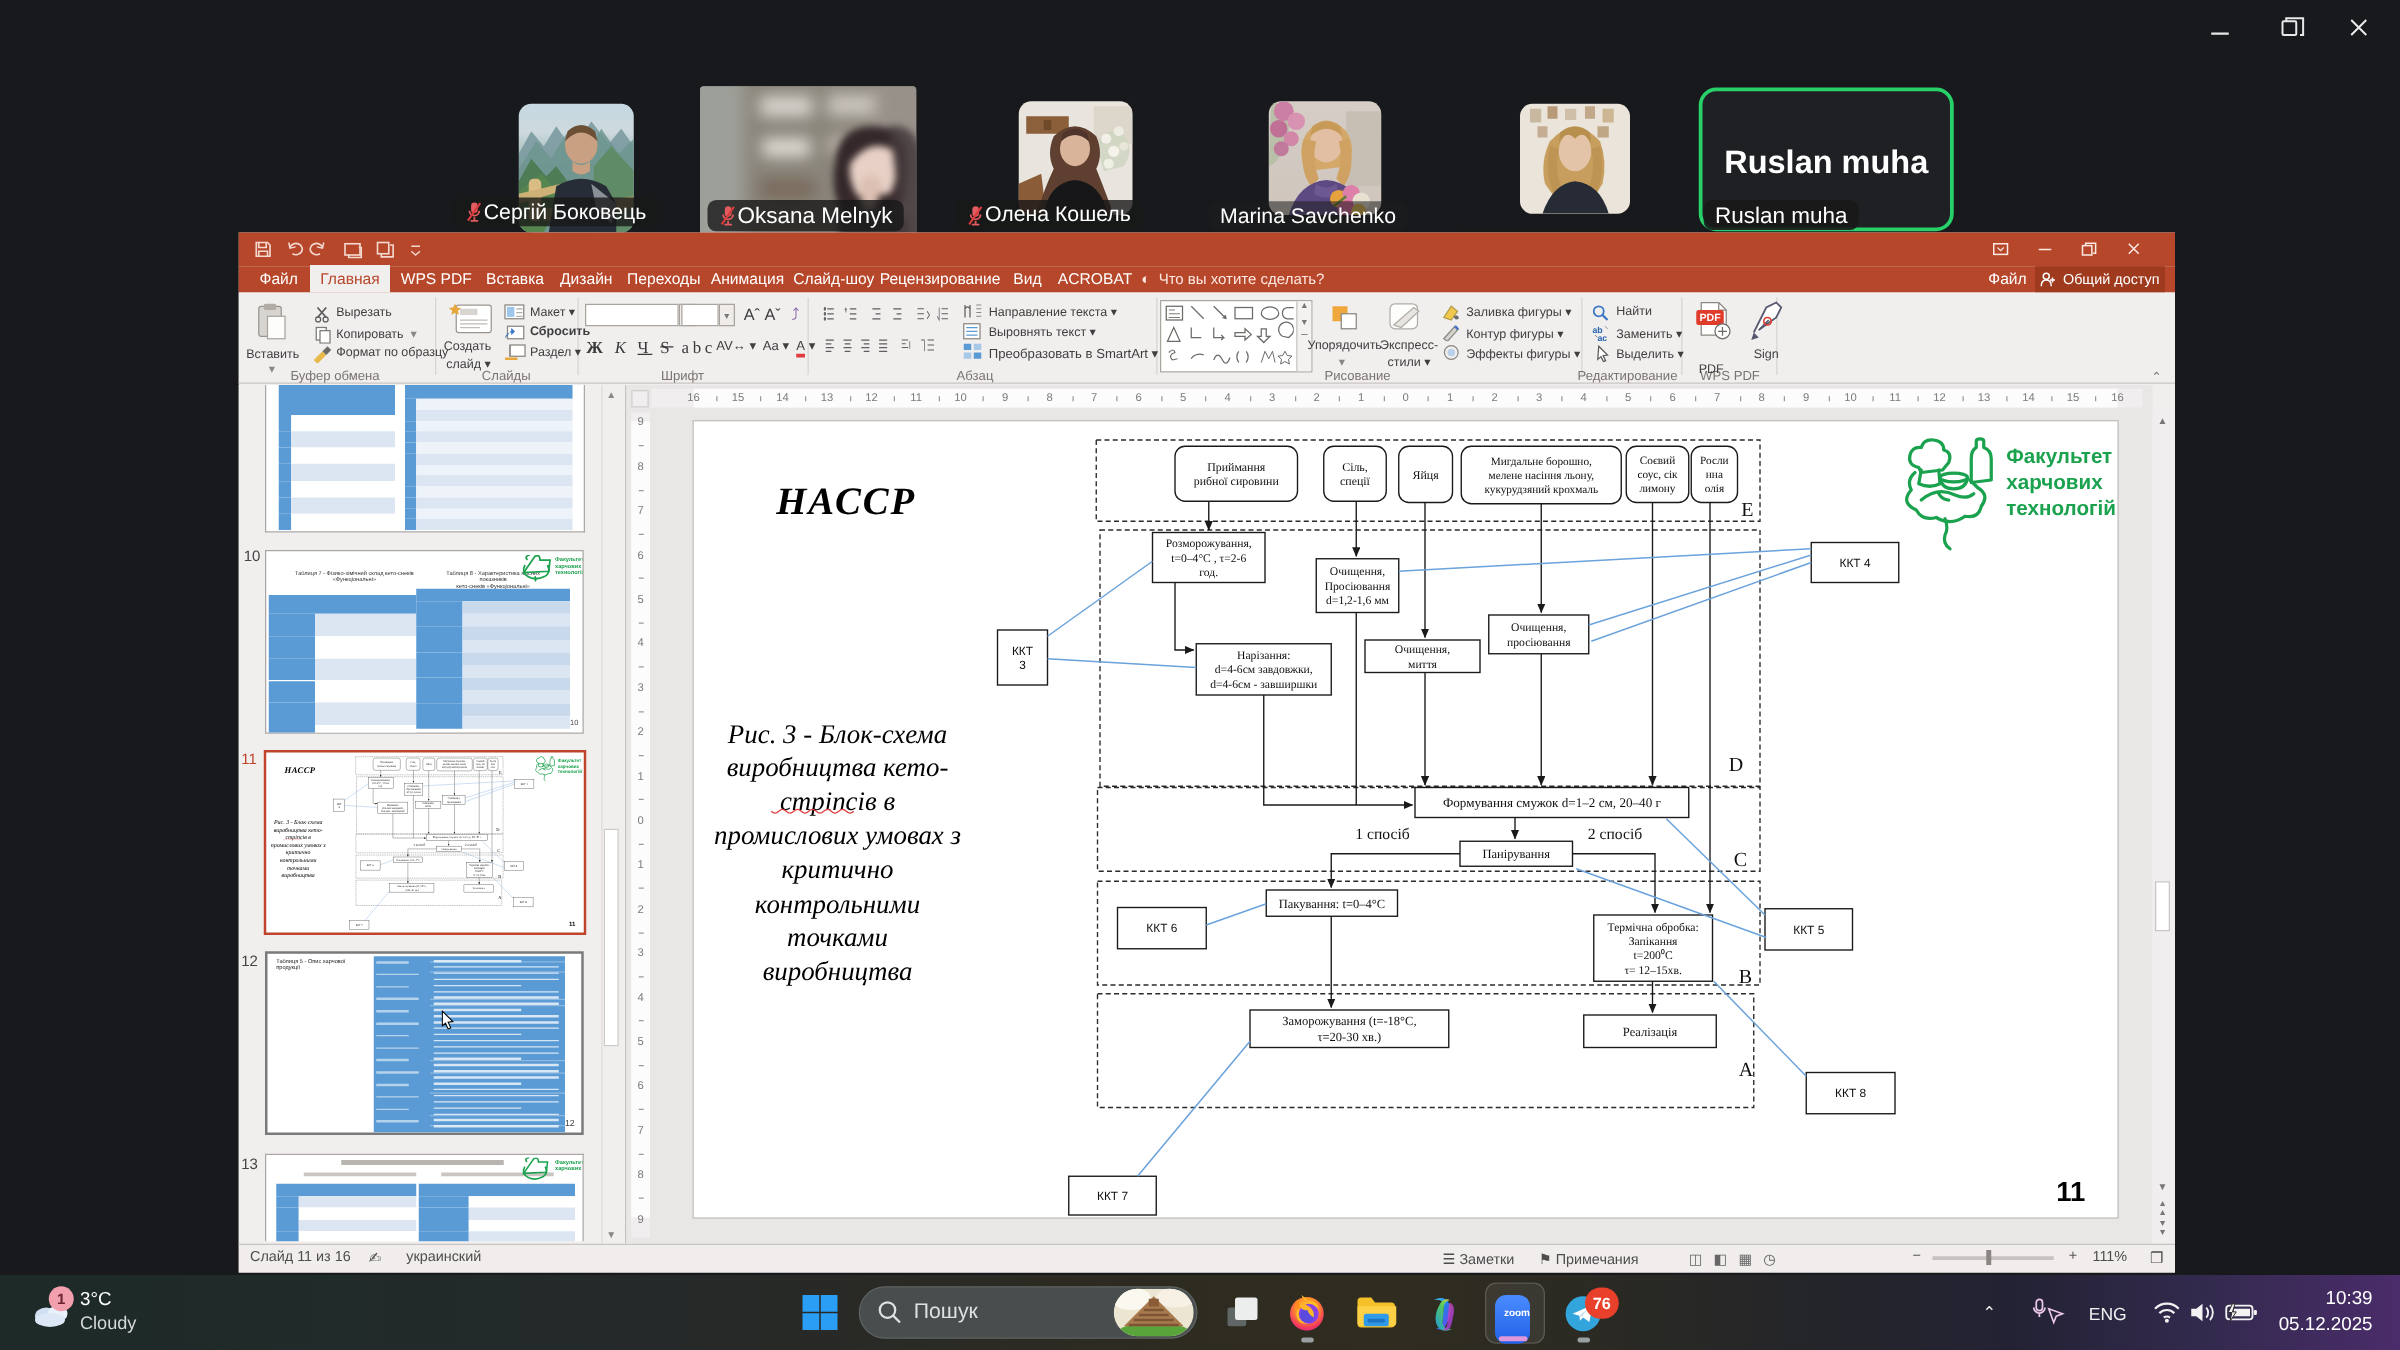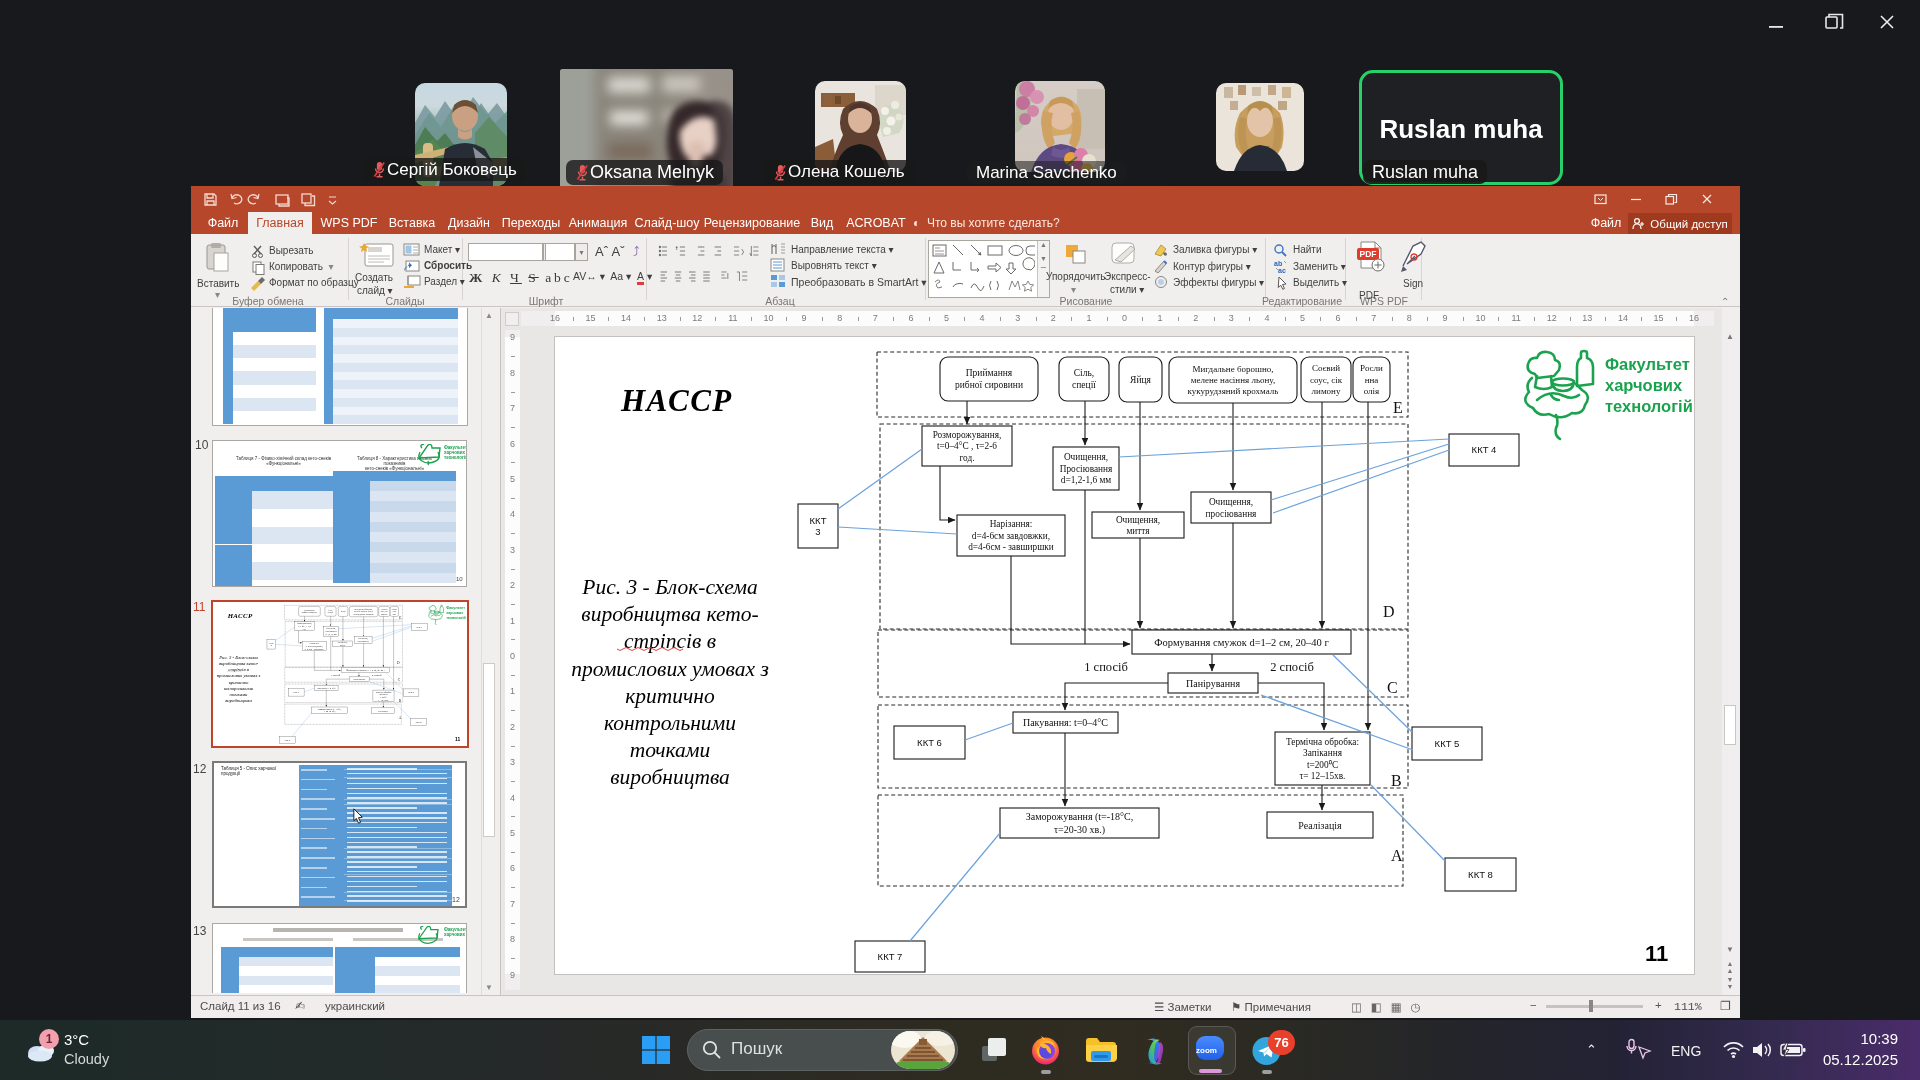"111%" div.statxt { font-family: Liberation Mono, monospace -> none }
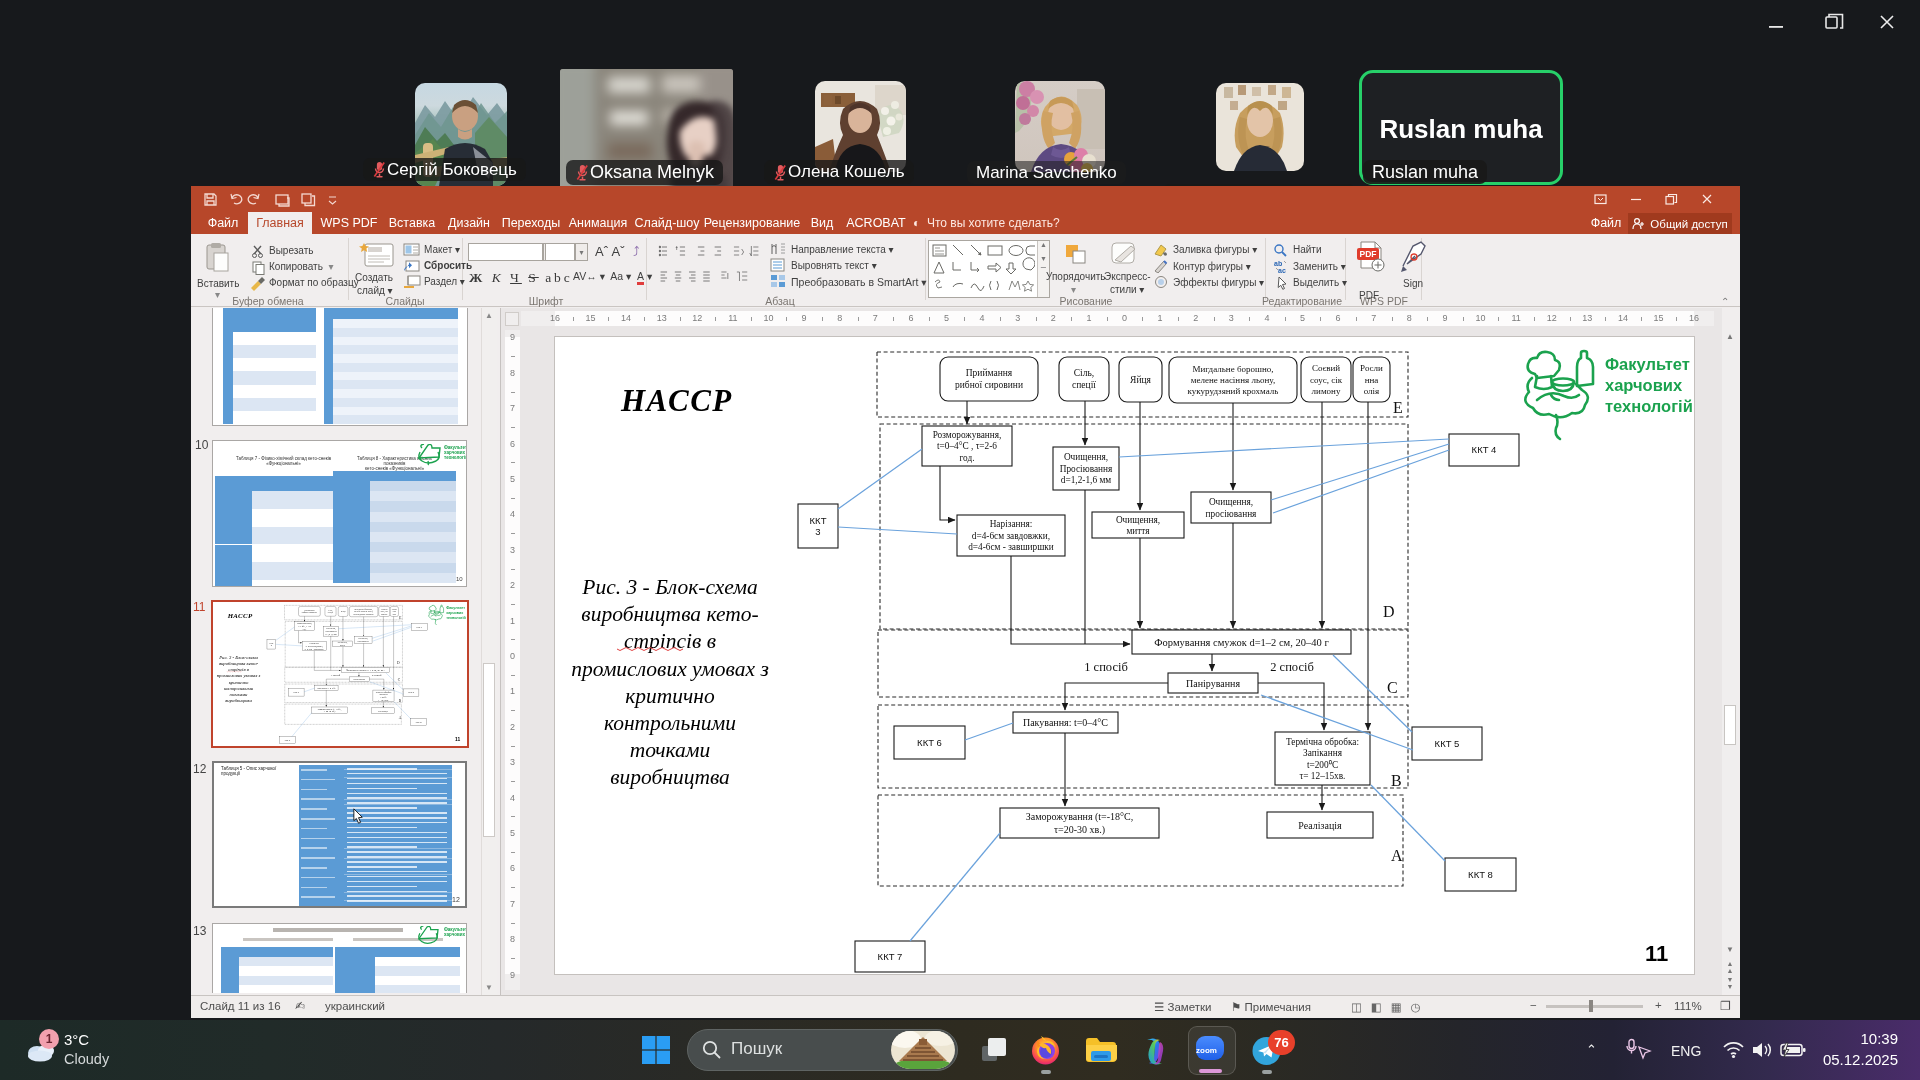"zoom" div.abs { height: 24px -> 39px; text-align: left -> right }
